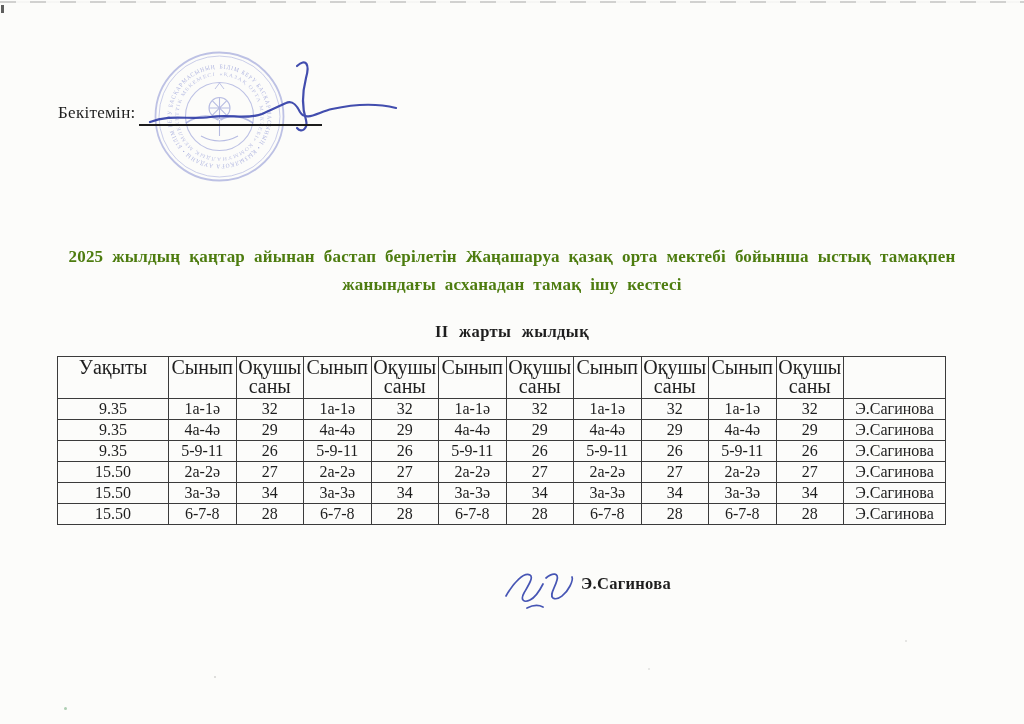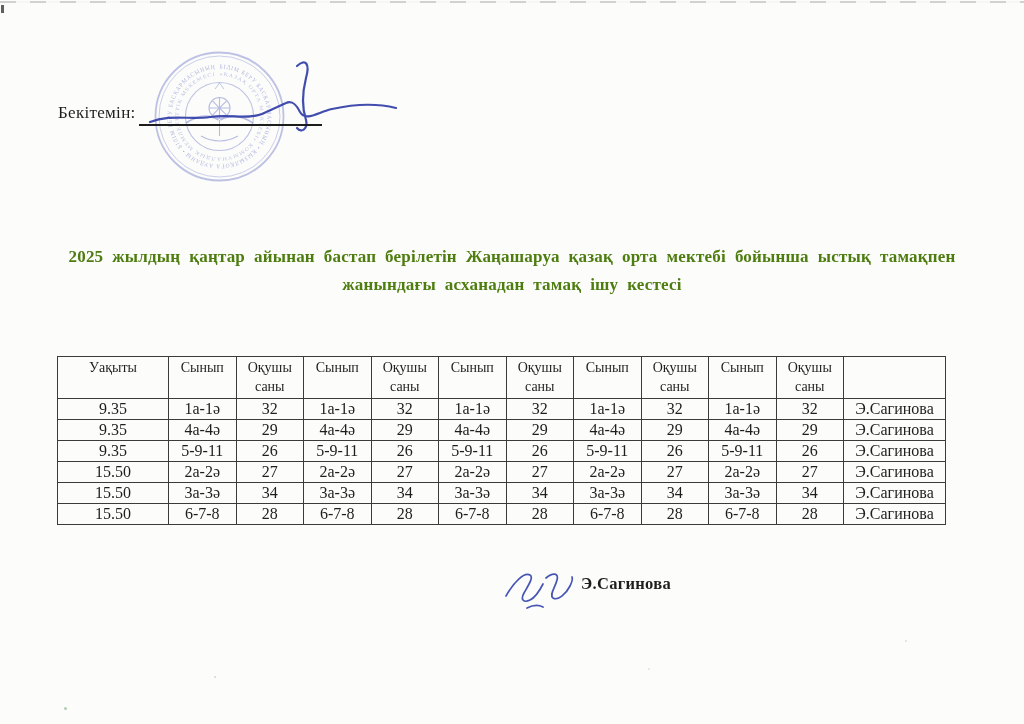"ІІ жарты жылдық" div.subtitle { html: none -> <div>ІІ жарты жылдық</div> }
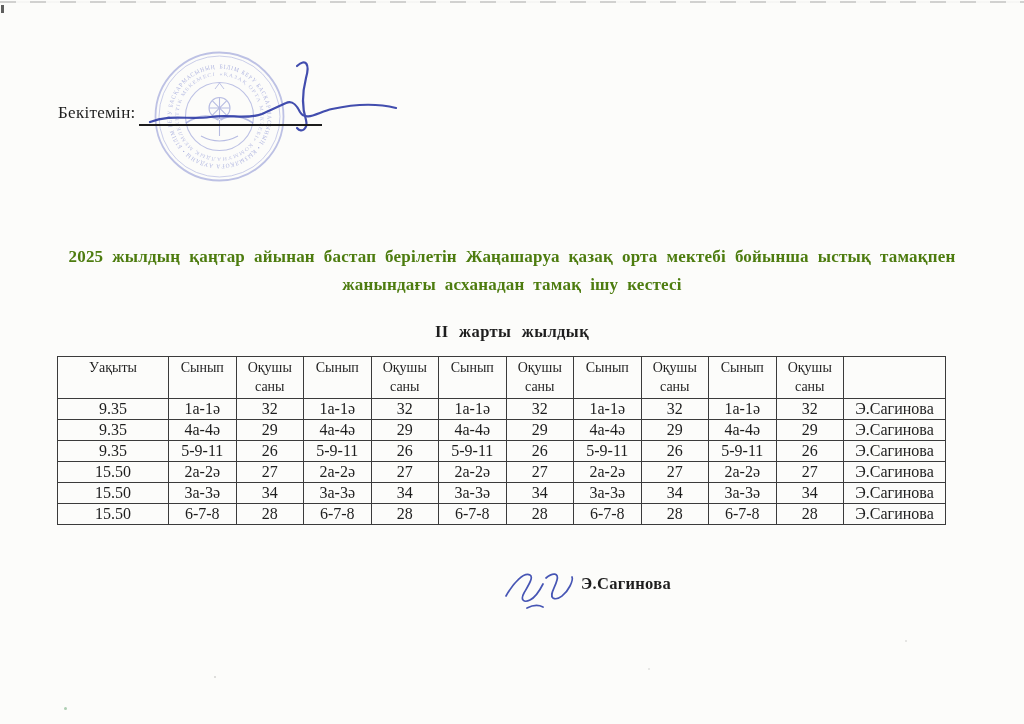"Уақыты" table.schedule thead tr.r2 th { font-size: 14px -> 20px }
